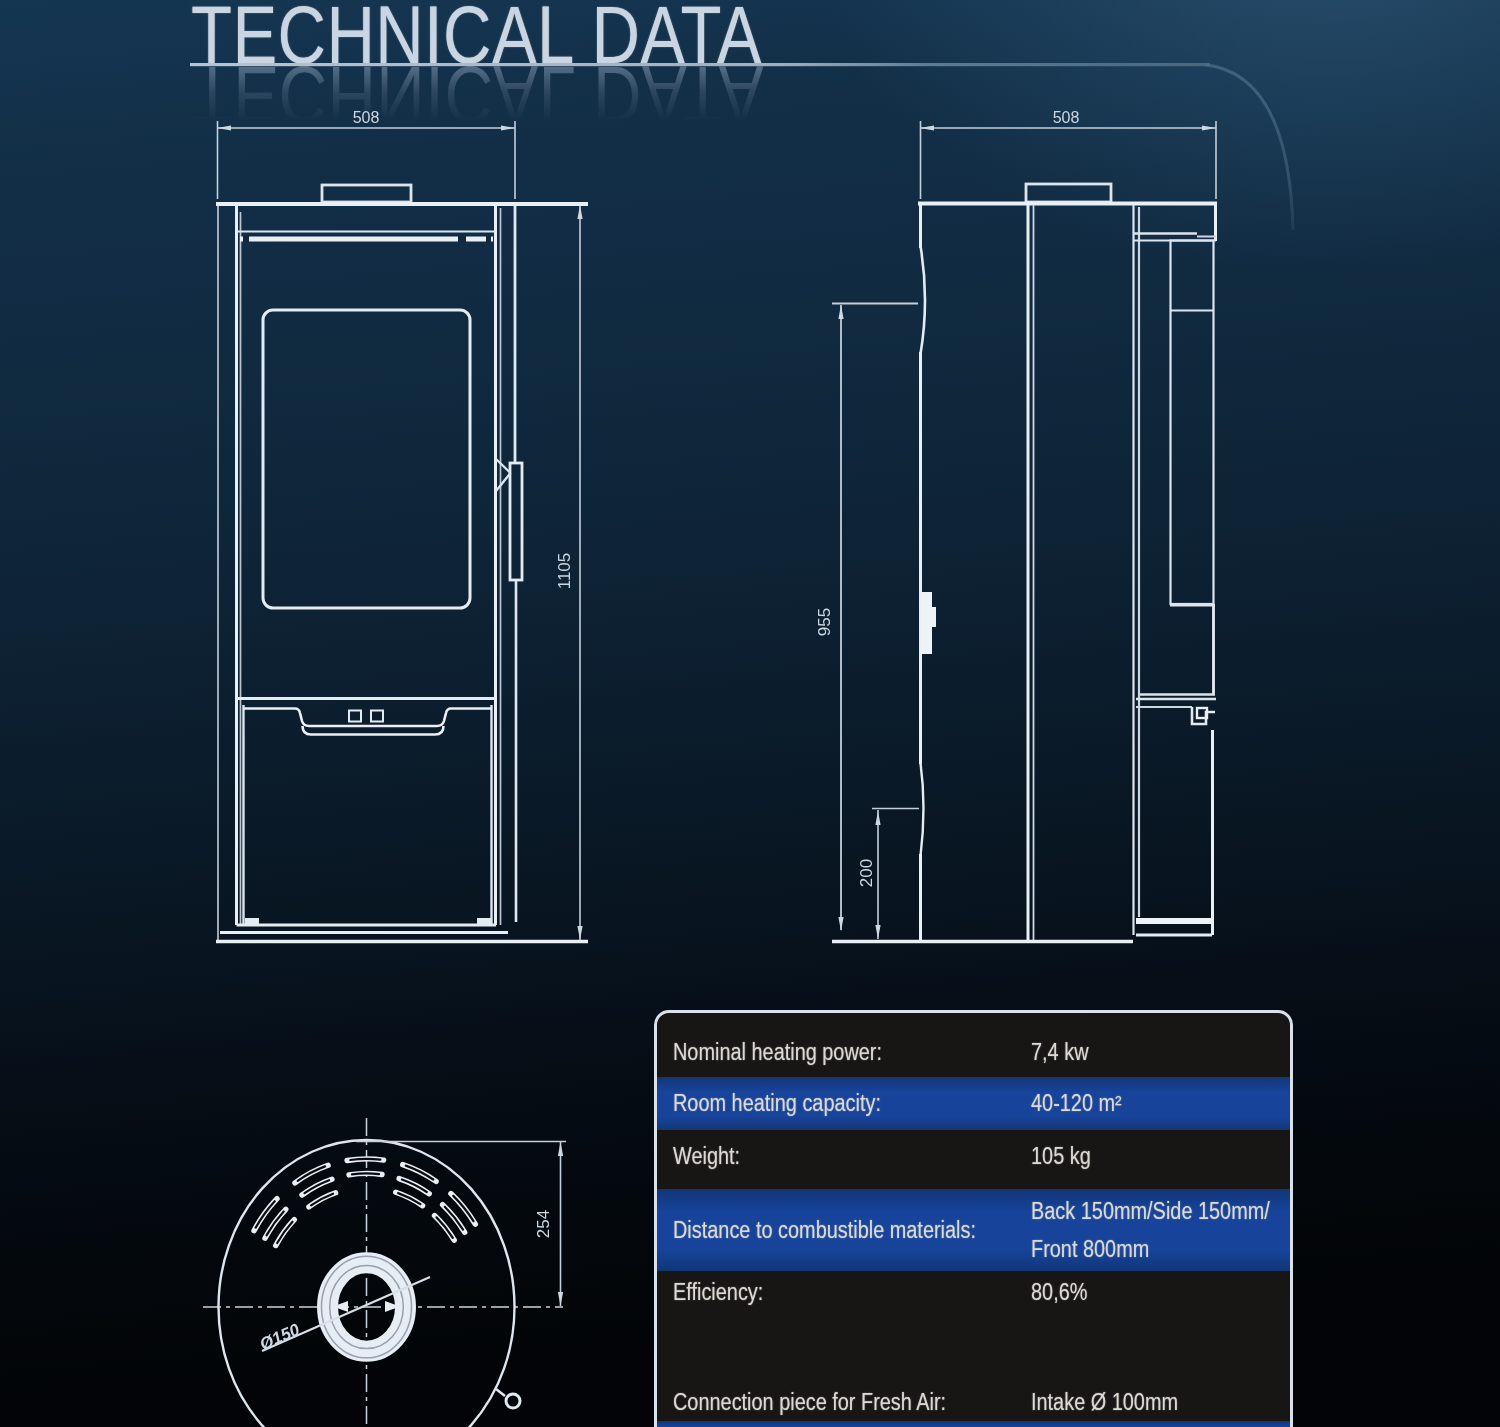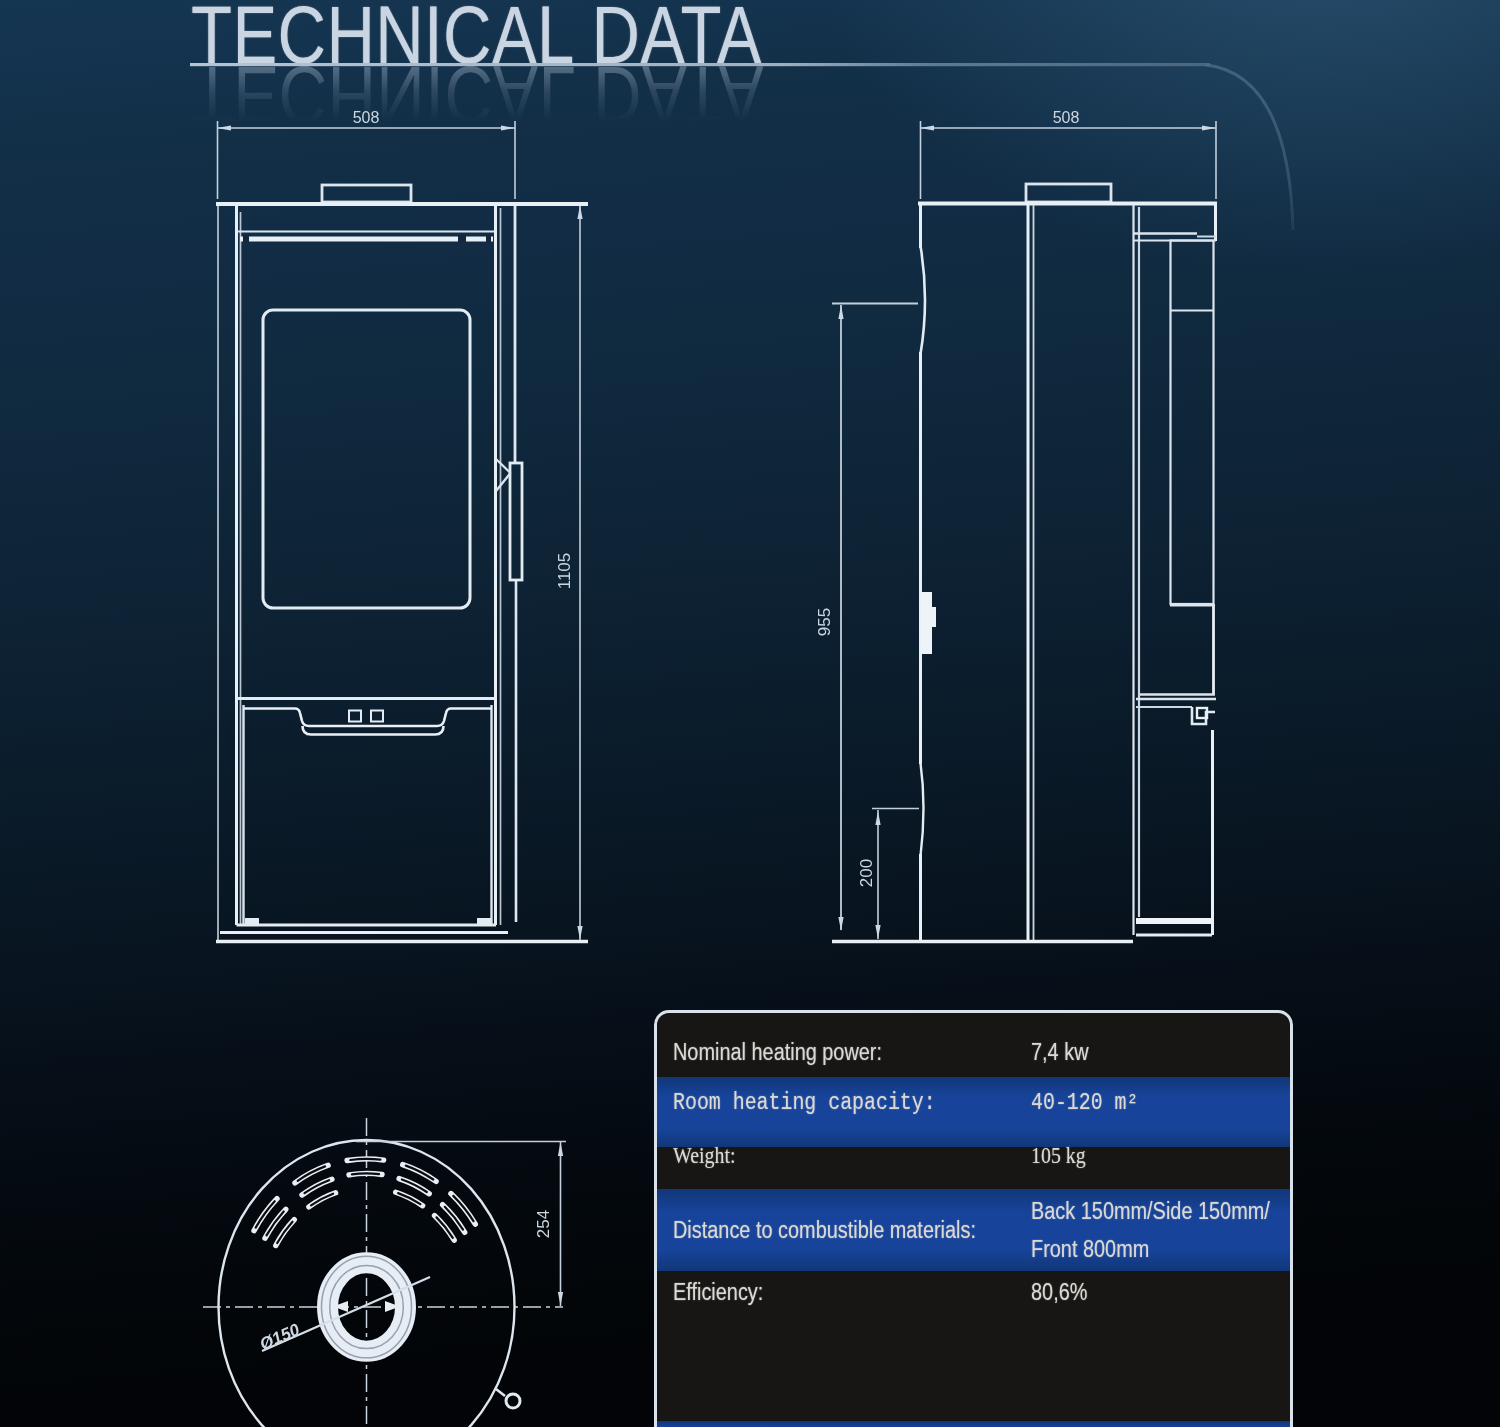"Room heating capacity:" div.row { font-family: Liberation Mono, monospace -> none; height: 70px -> 53px }
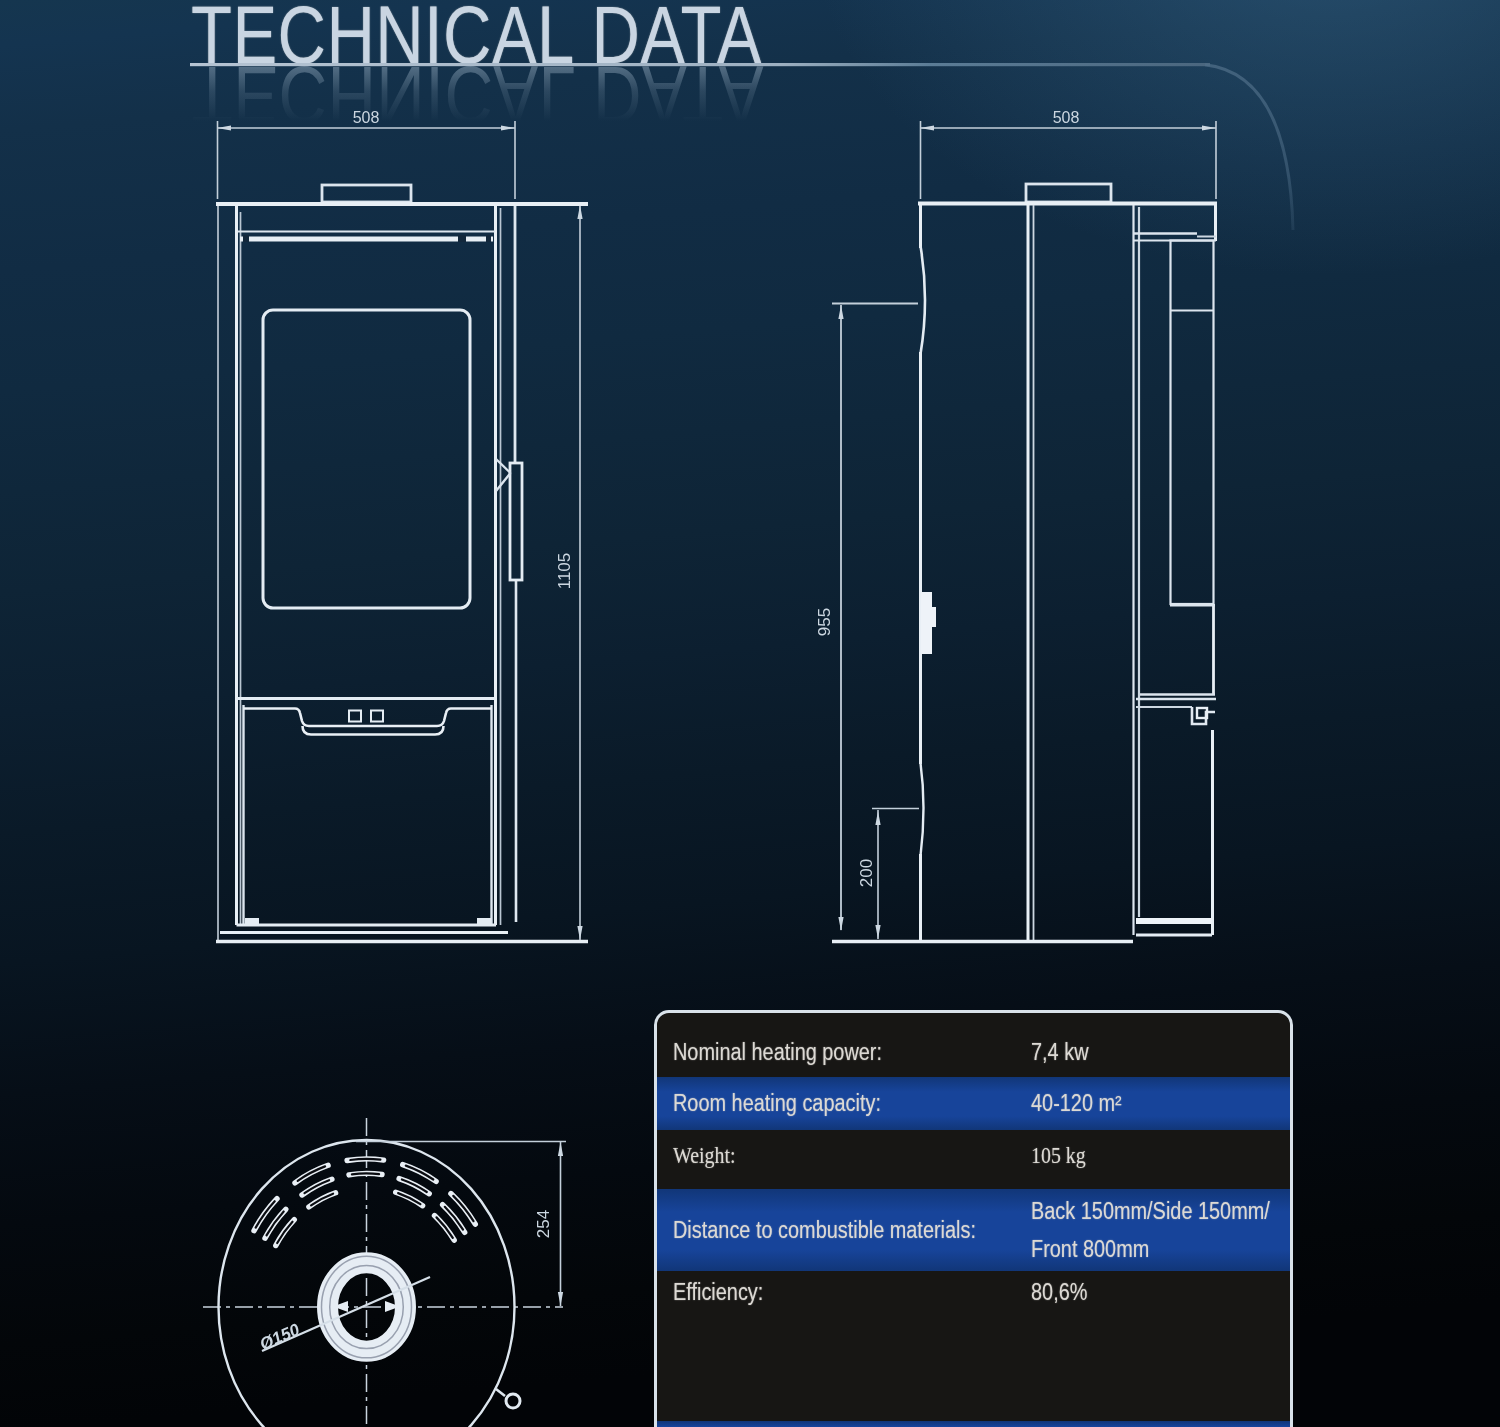"Weight:" div.row { font-family: Liberation Serif, serif -> none }
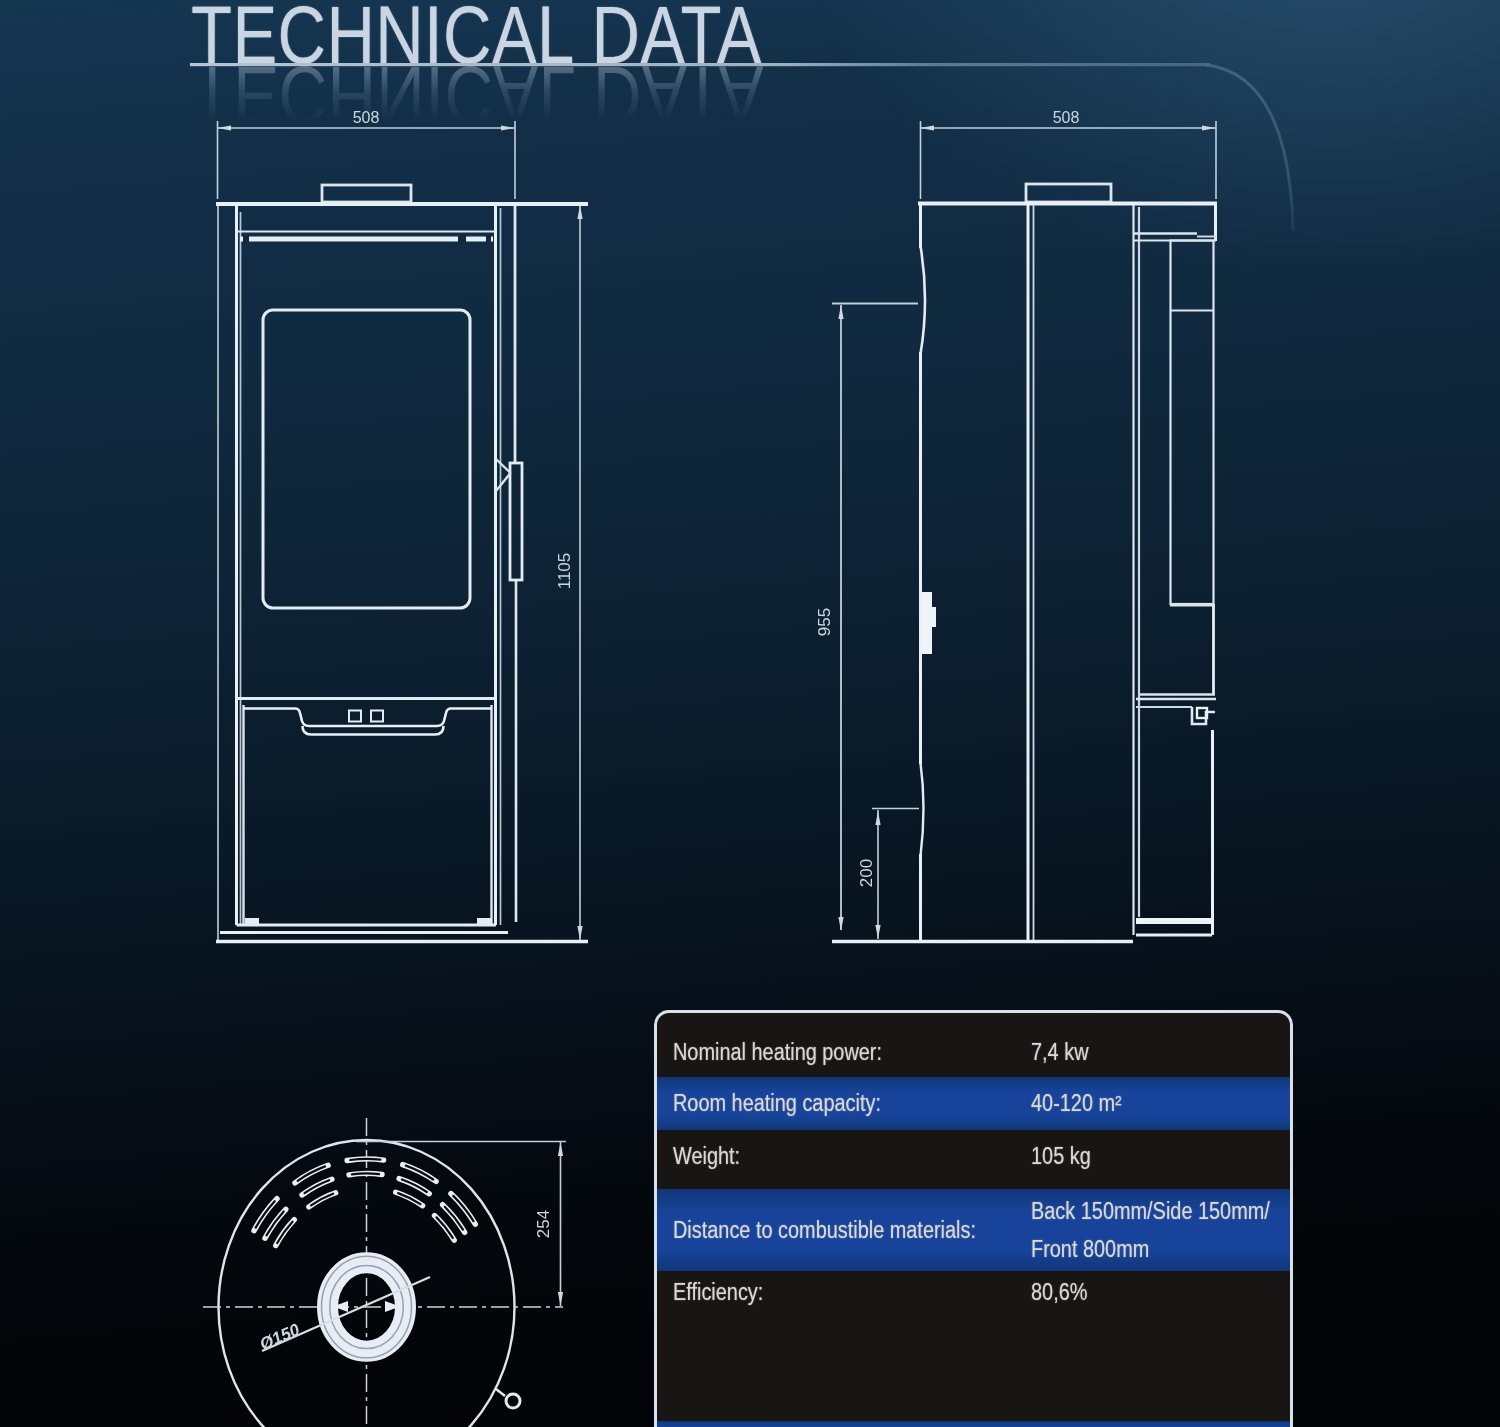"Connection piece for Fresh Air:" div.row { html: none -> <div> <span>Connection piece for Fresh Air:</span> <span>Intake Ø 100mm</span> </div> }
